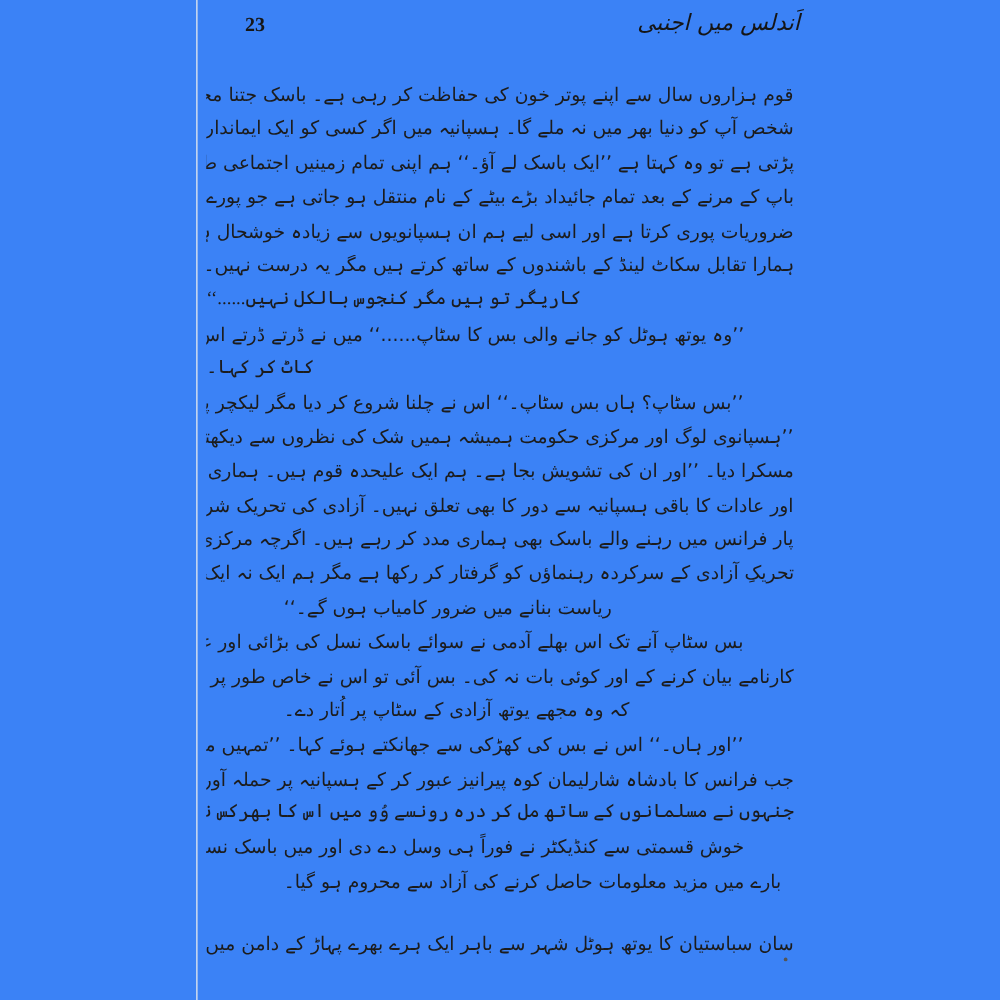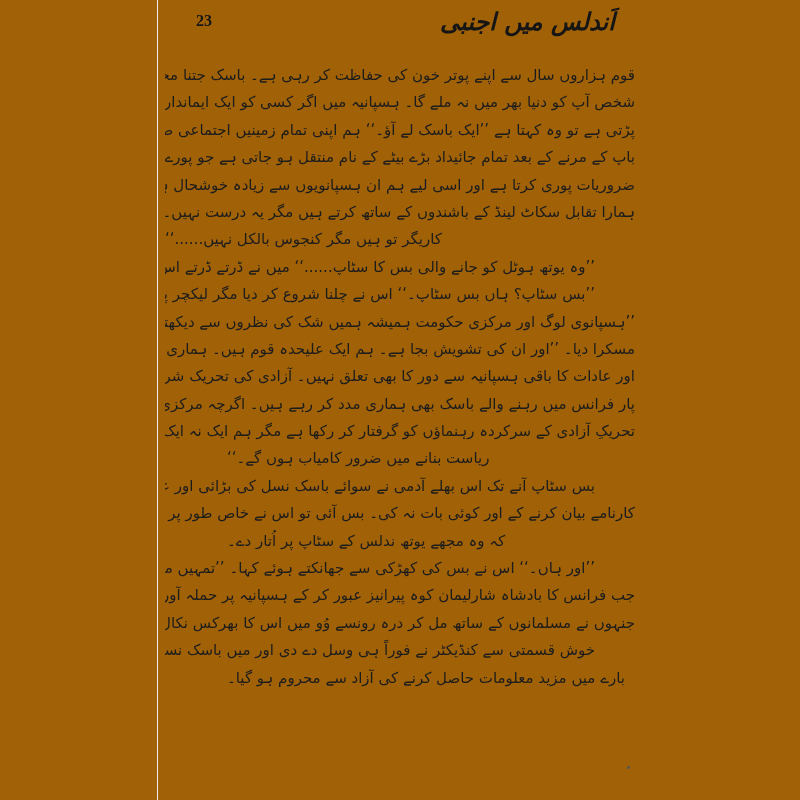"23" .page { background: #a16207 -> #3b82f6 }
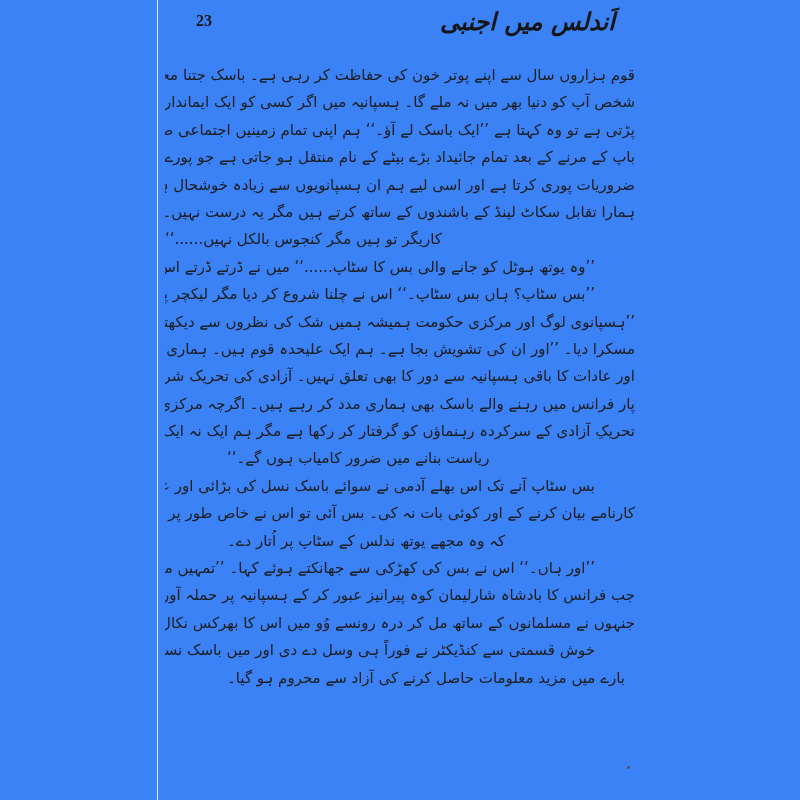"اَندلس میں اجنبی" .book-title { font-size: 24px -> 18px; font-weight: bold -> normal; text-align: left -> right }
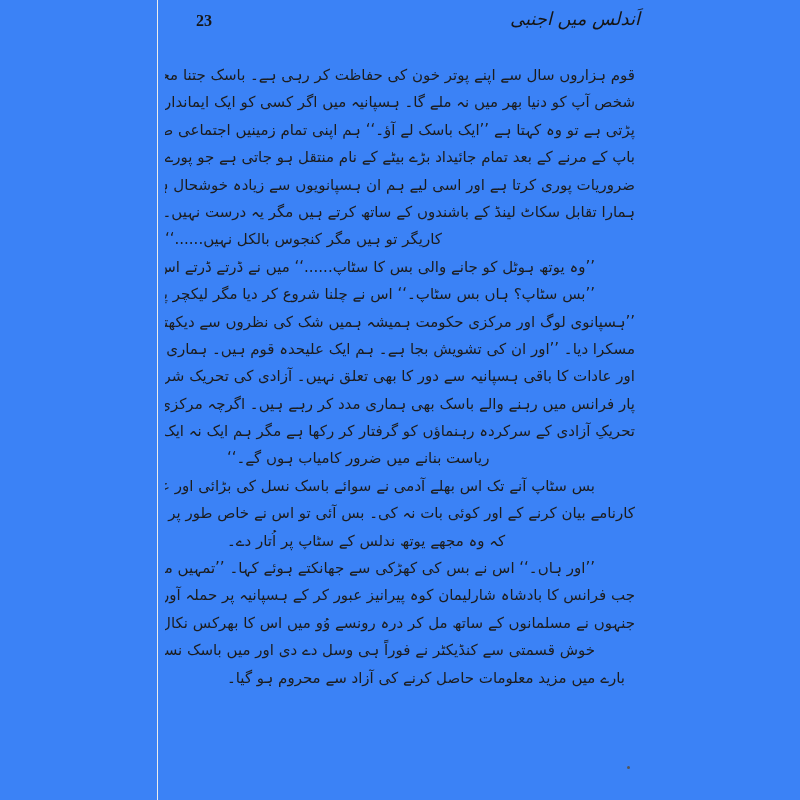"کاریگر تو ہیں مگر کنجوس" .ln.end { font-family: none -> Liberation Serif, serif }
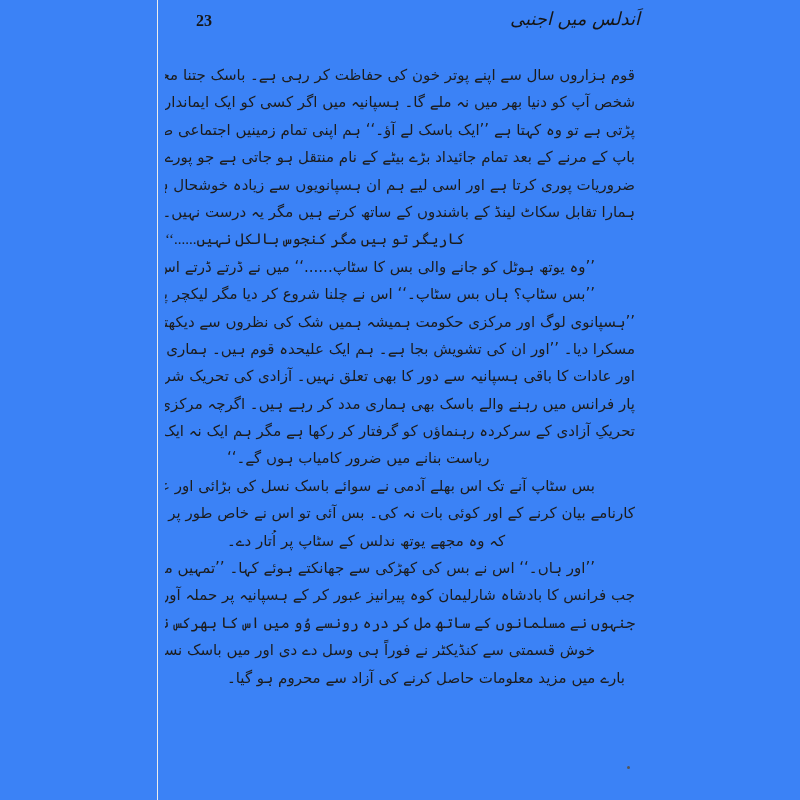"کاٹ کر کہا۔" div.ln { html: none -> <div>کاٹ کر کہا۔</div> }
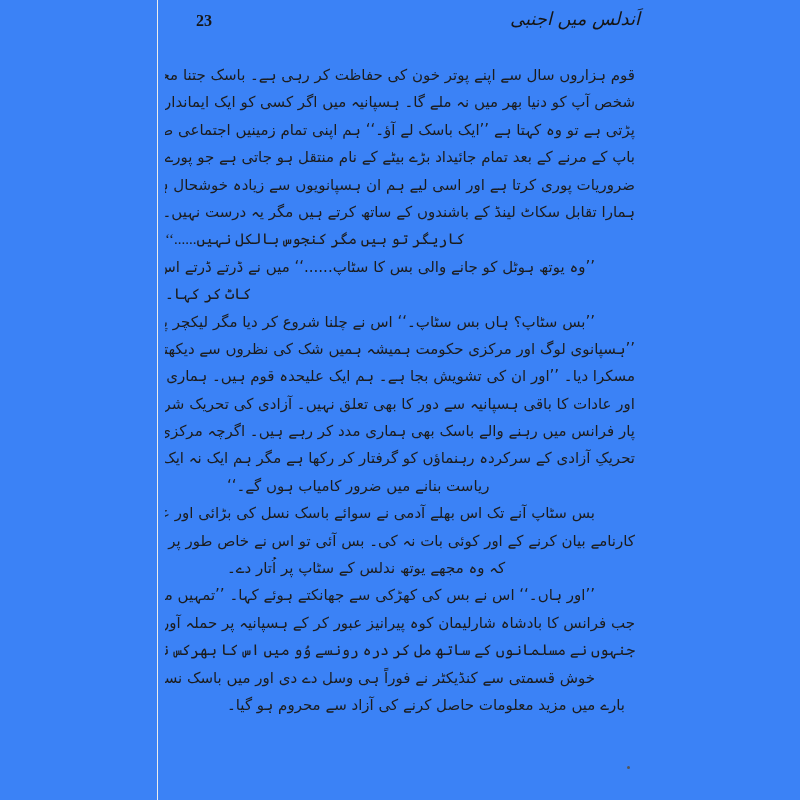"کہ وہ مجھے یوتھ ندلس" div.ln { text: ندلس -> آزادی }
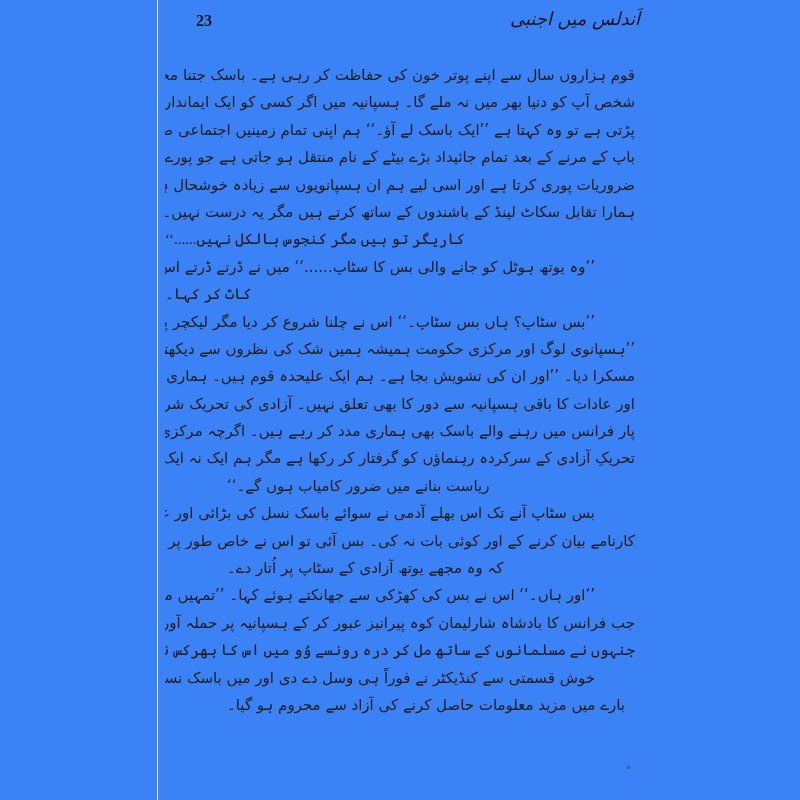"سان سباستیان کا یوتھ ہوٹل" div.footer-line { html: none -> <div>سان سباستیان کا یوتھ ہوٹل شہر سے باہر ایک ہرے بھرے پہاڑ کے دامن میں</div> }
